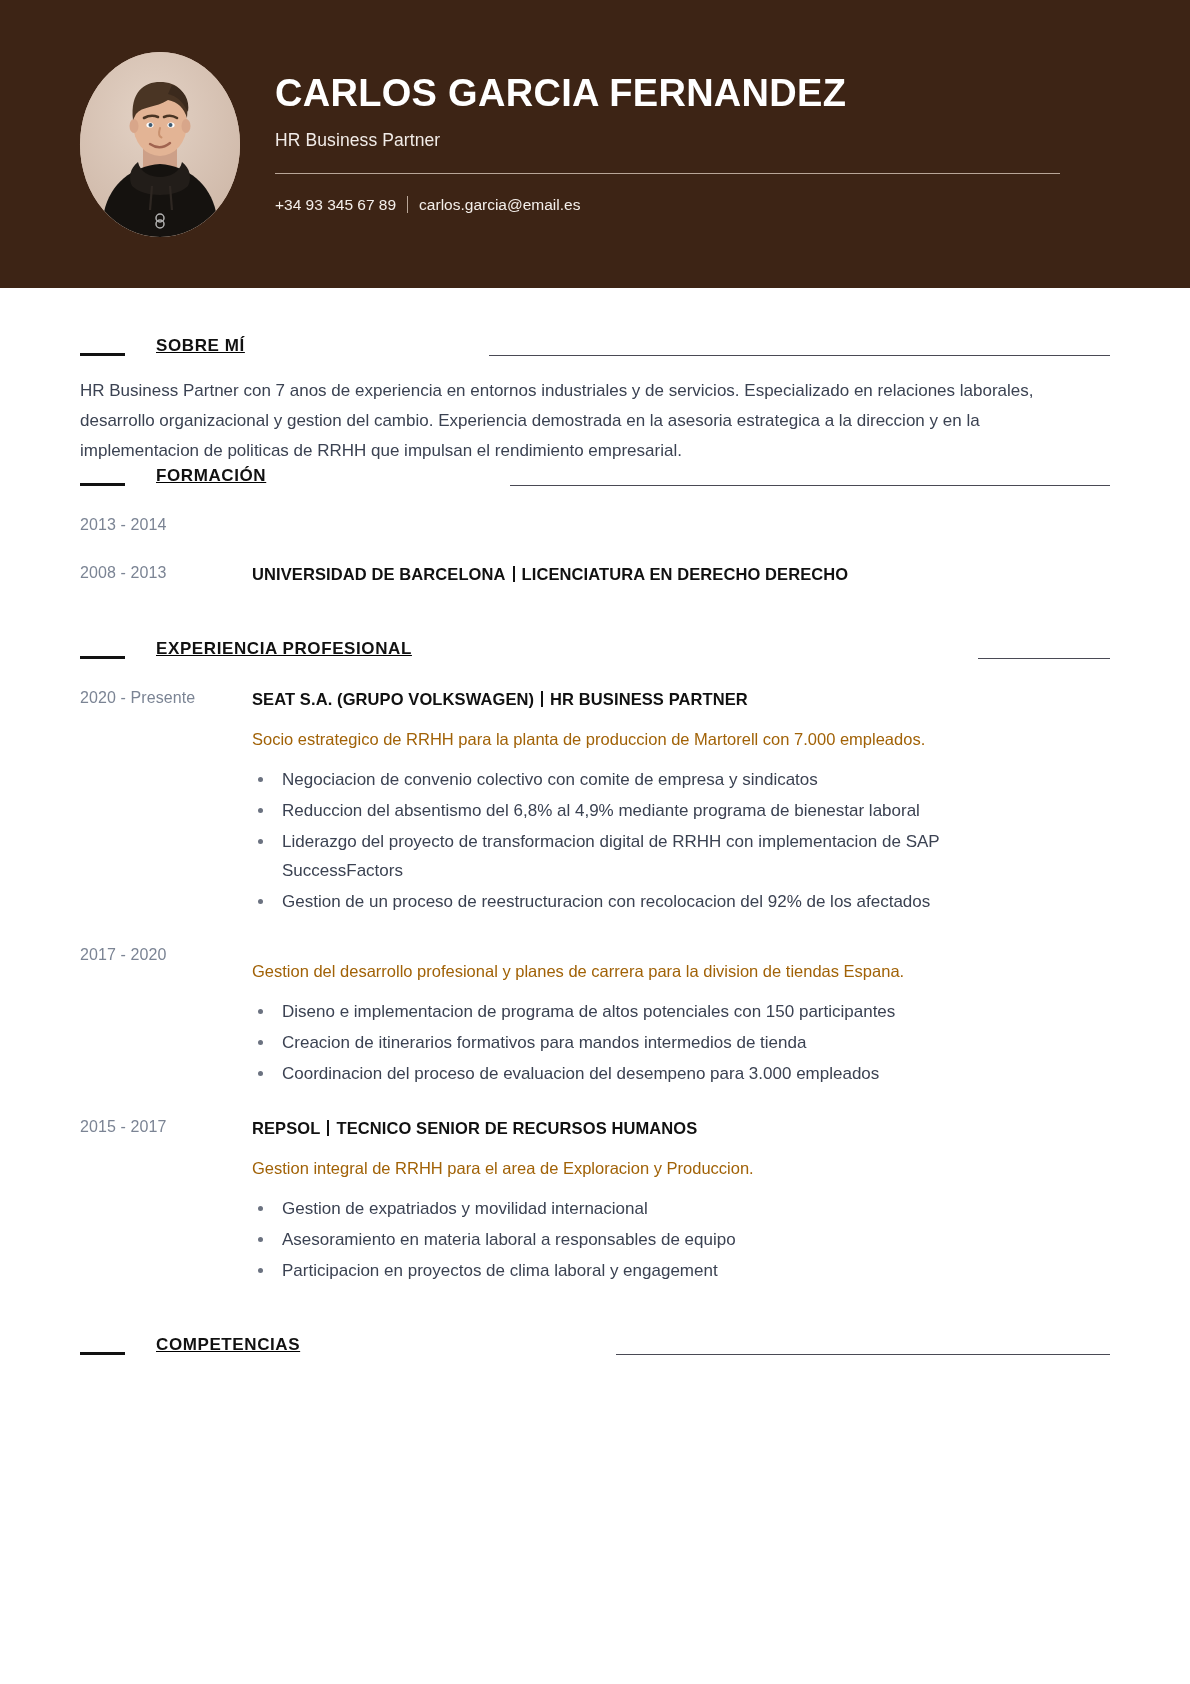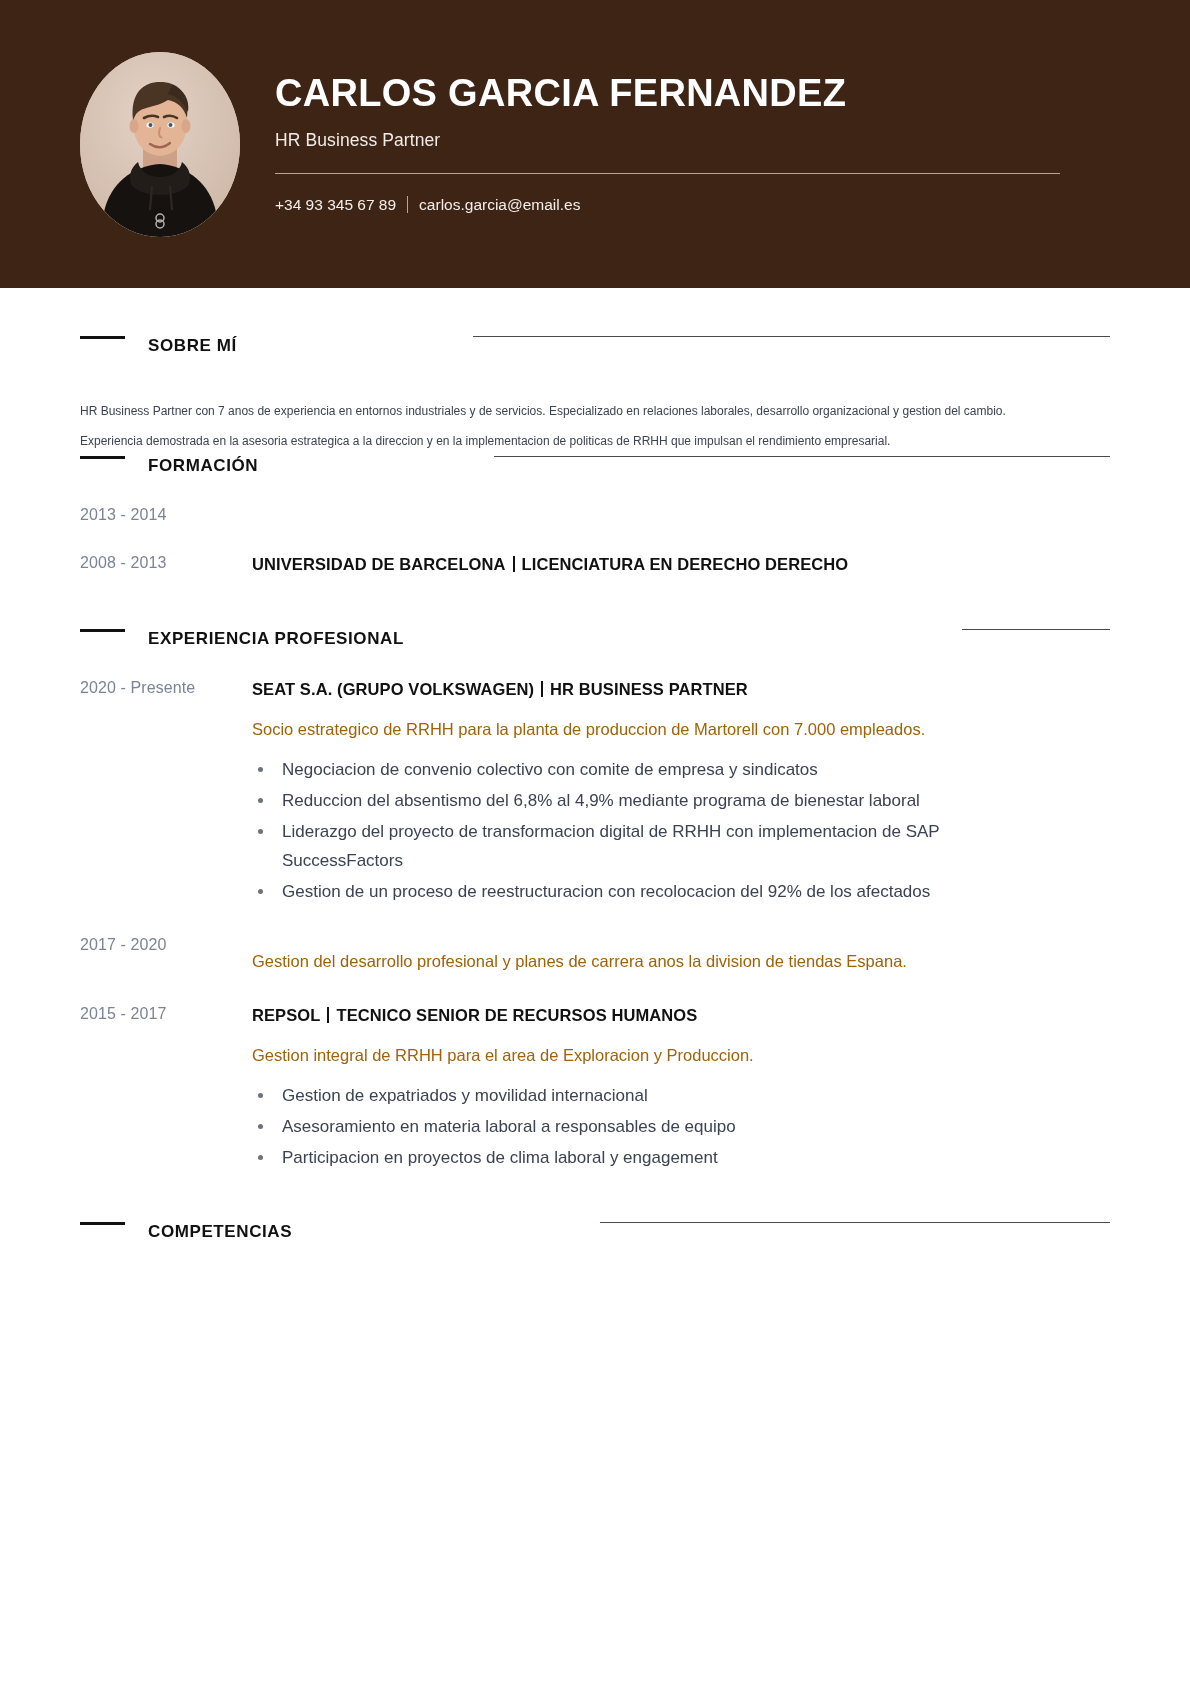"SOBRE MÍ" .section-head { align-items: flex-start -> flex-end; gap: 8px -> 16px; text-decoration: none -> underline }
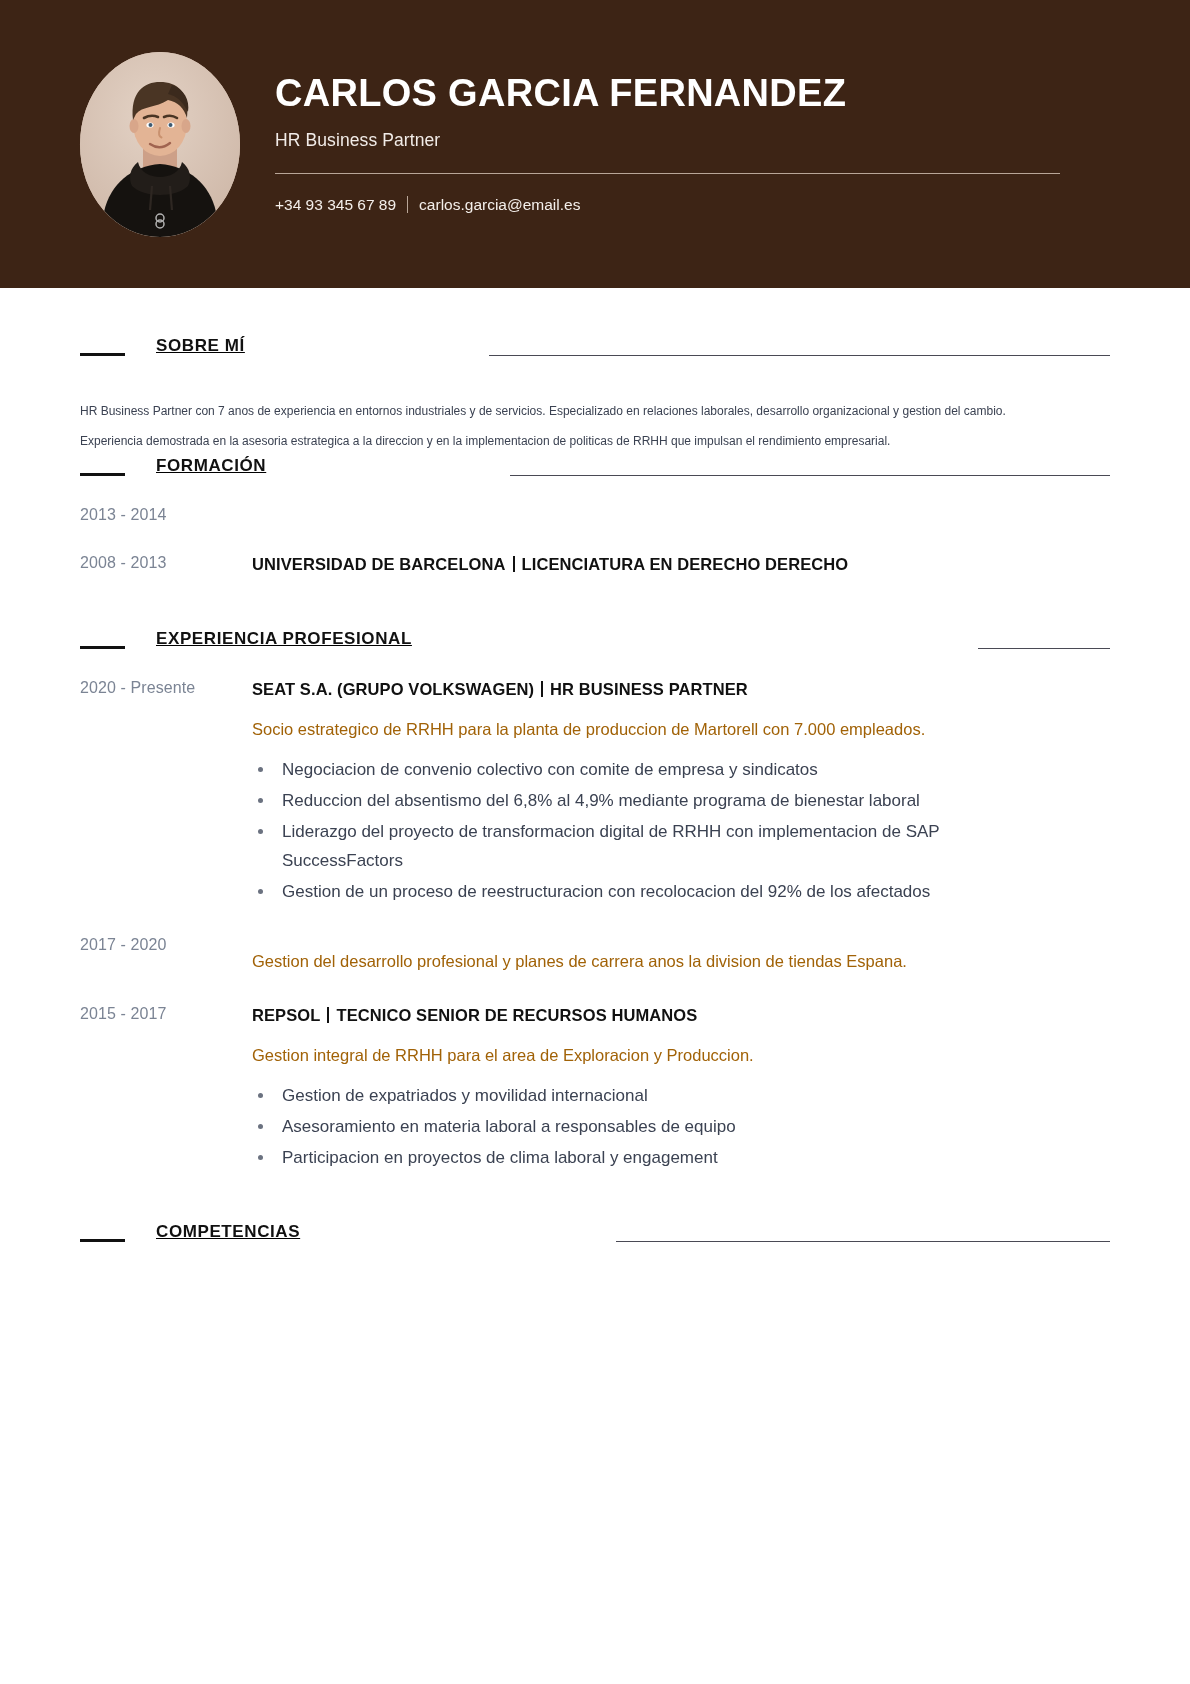"HR Business Partner con 7" .summary { font-size: 12px -> 17px; margin-top: 40px -> 20px }
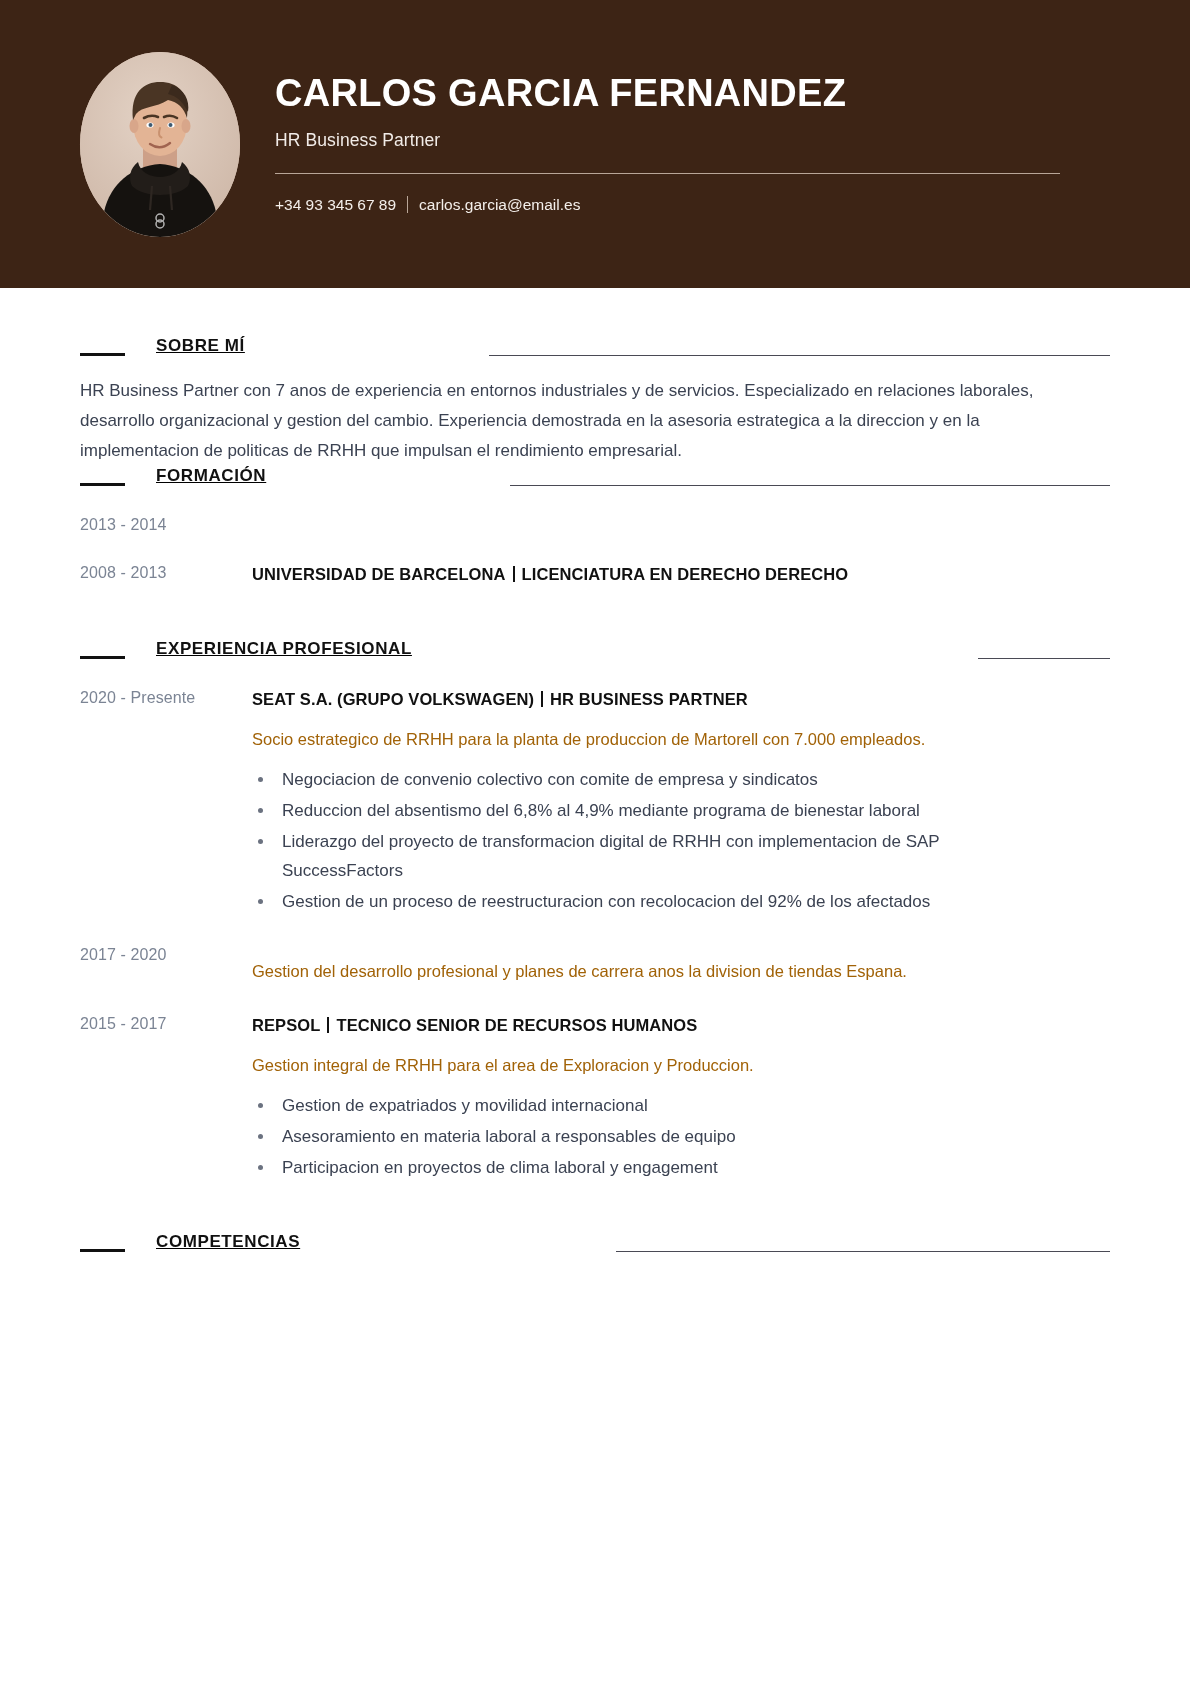"Gestion del desarrollo profesional y" div.ent-desc { text: anos -> para }
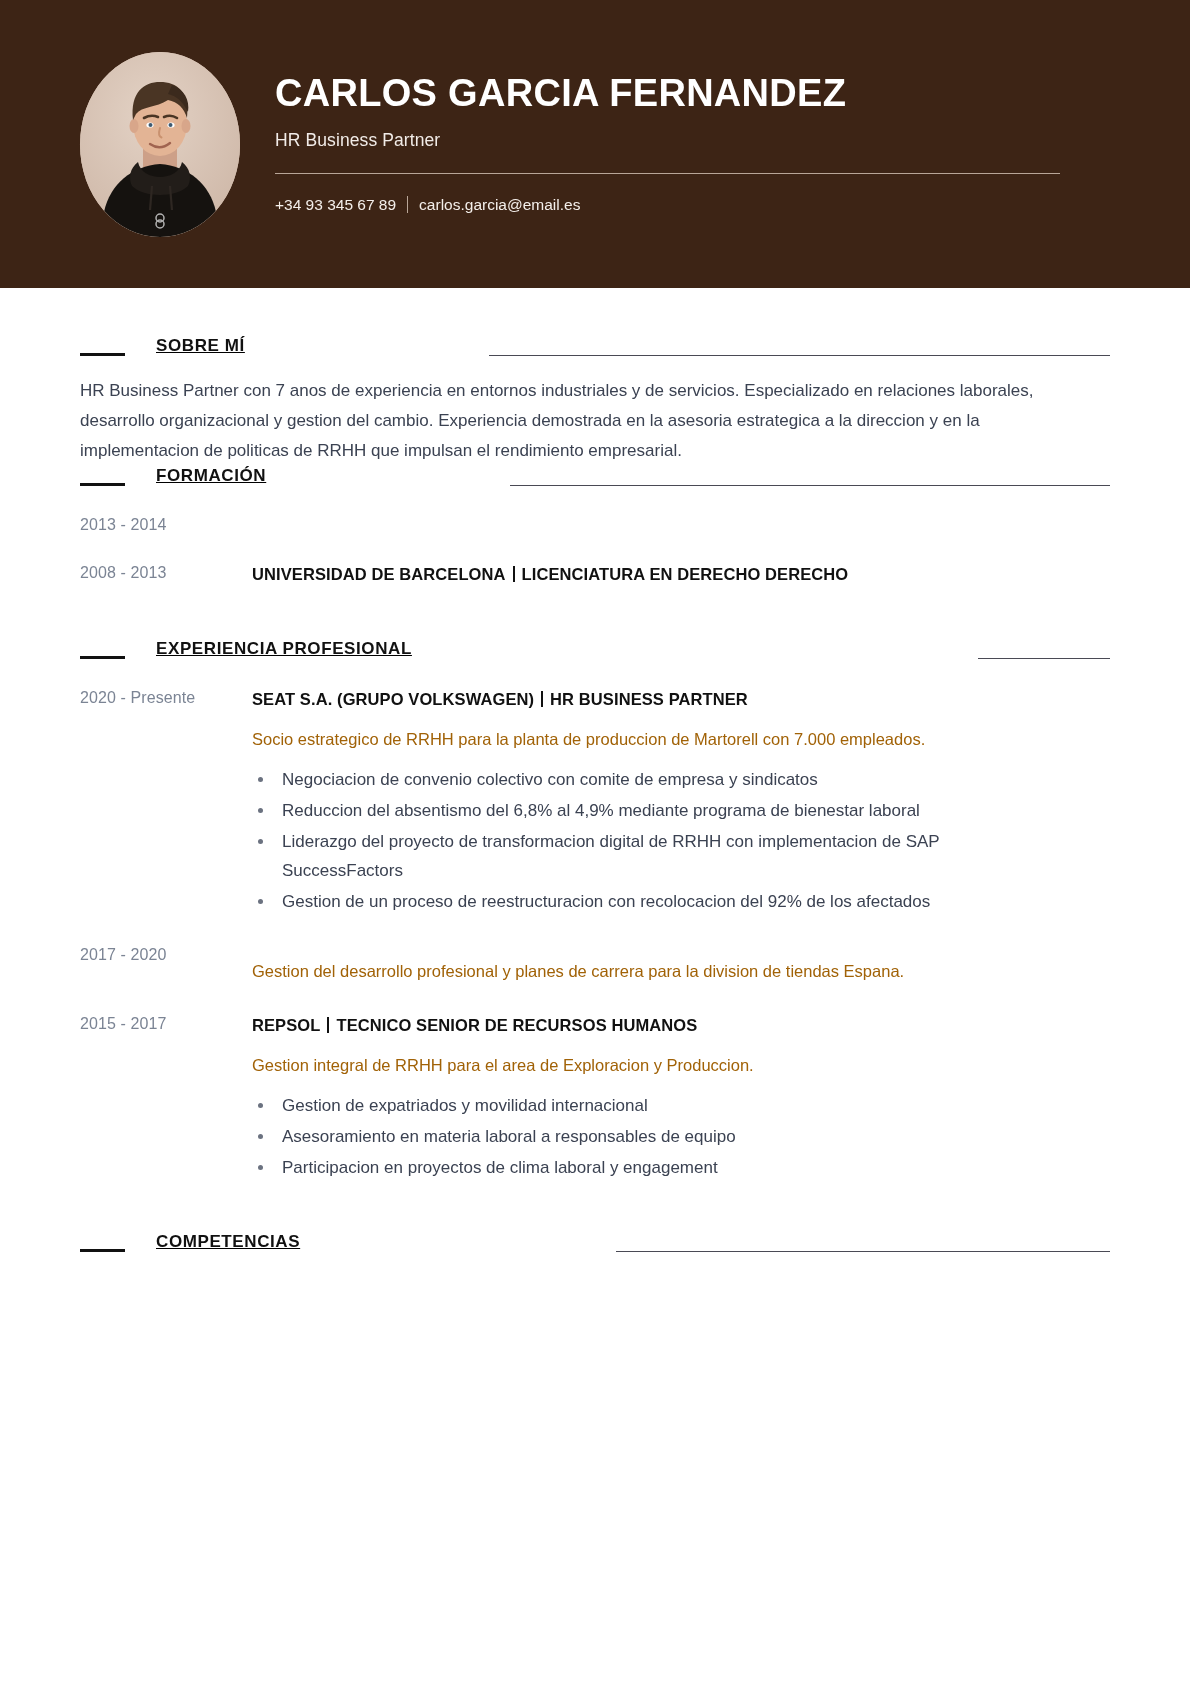"Diseno e implementacion de programa" ul.bullets { html: none -> <ul> <li>Diseno e implementacion de programa de altos potenciales con 150 participantes</li> <li>Creacion de itinerarios formativos para mandos intermedios de tienda</li> <li>Coordinacion del proceso de evaluacion del desempeno para 3.000 empleados</li> </ul> }
